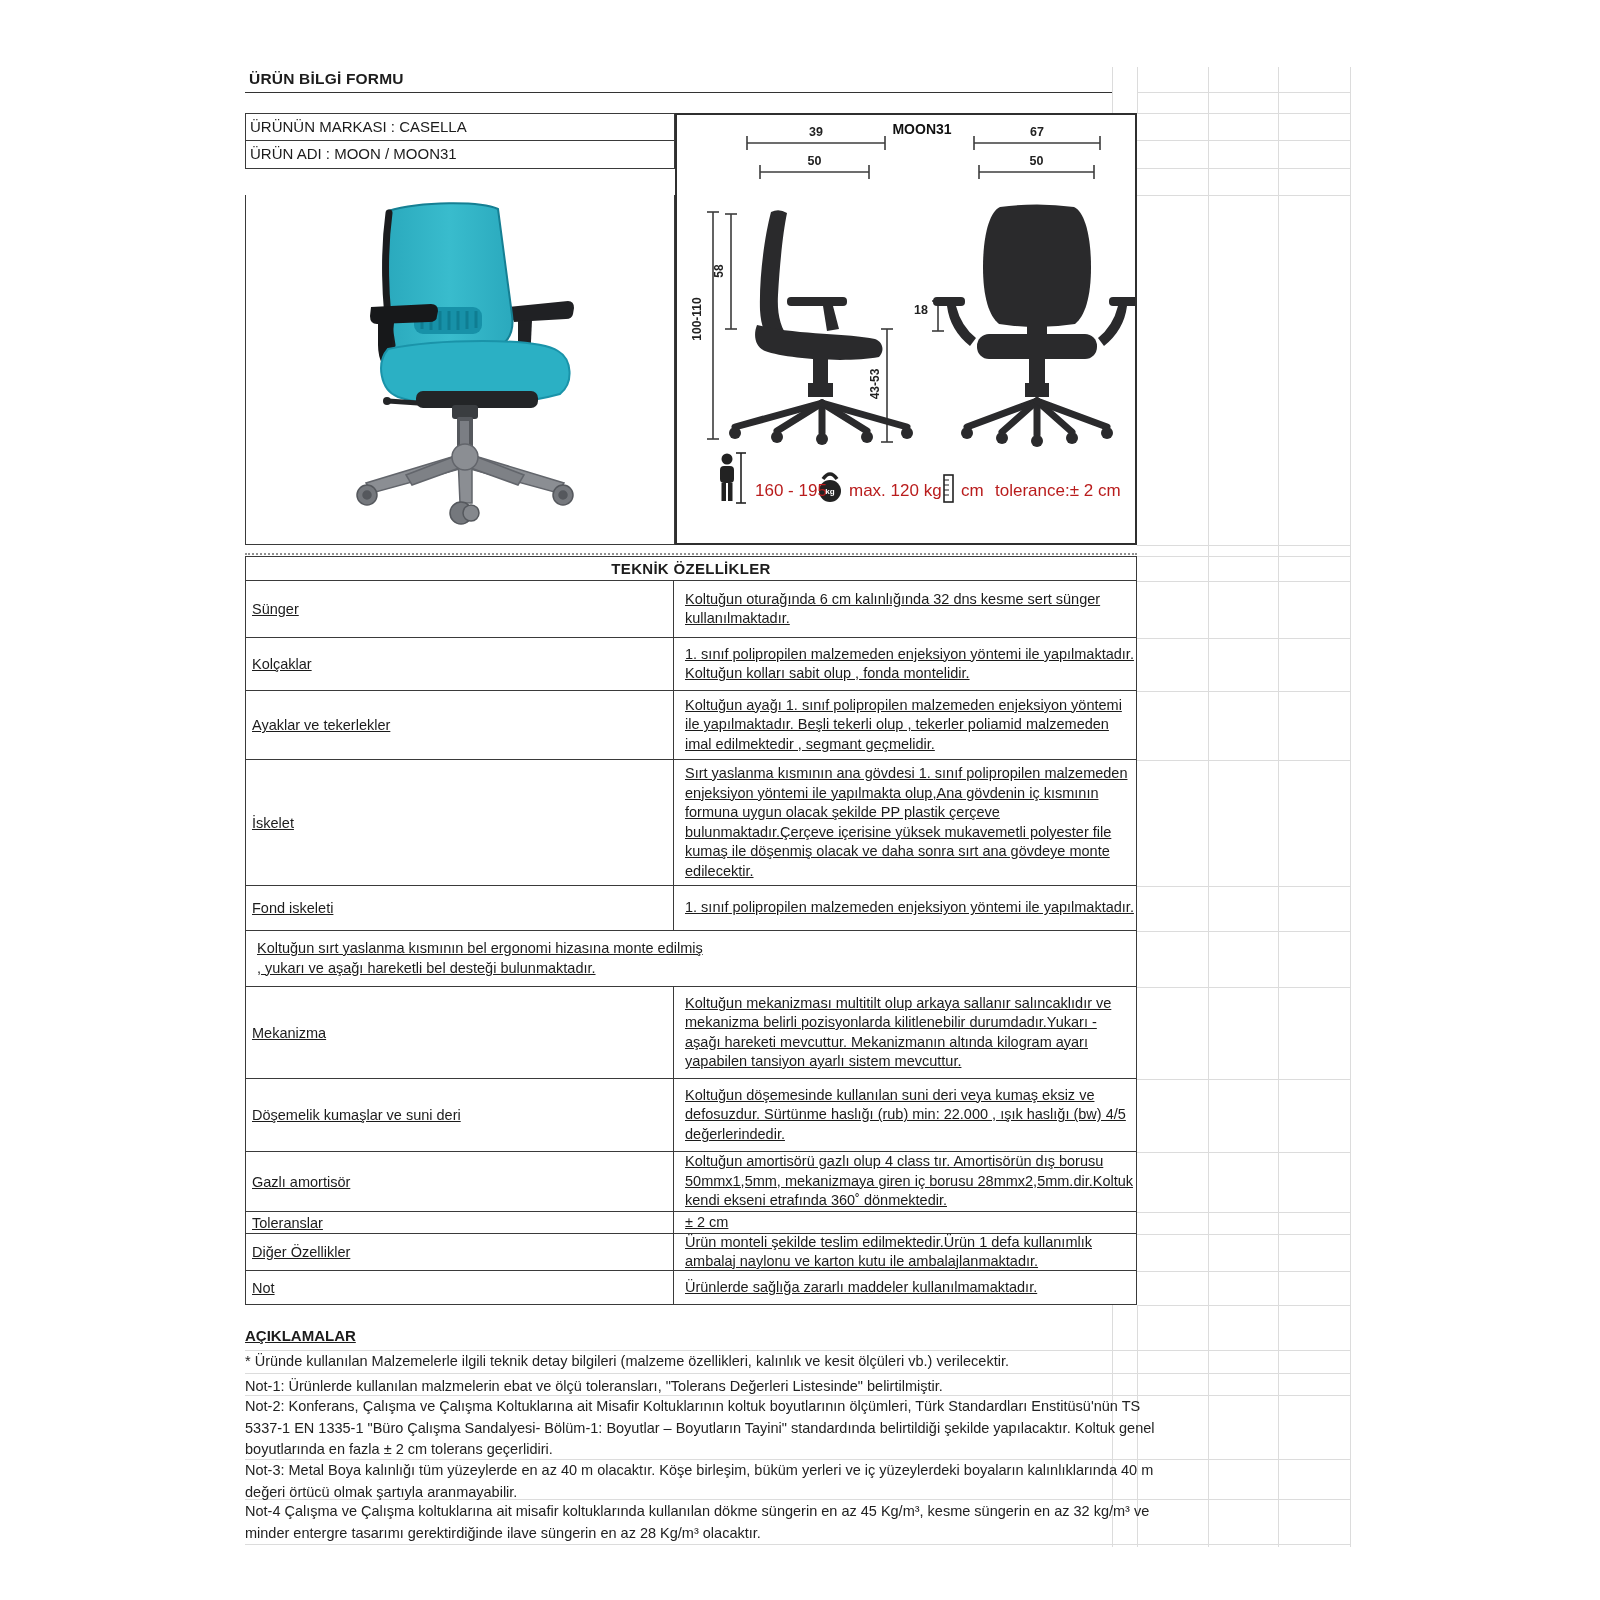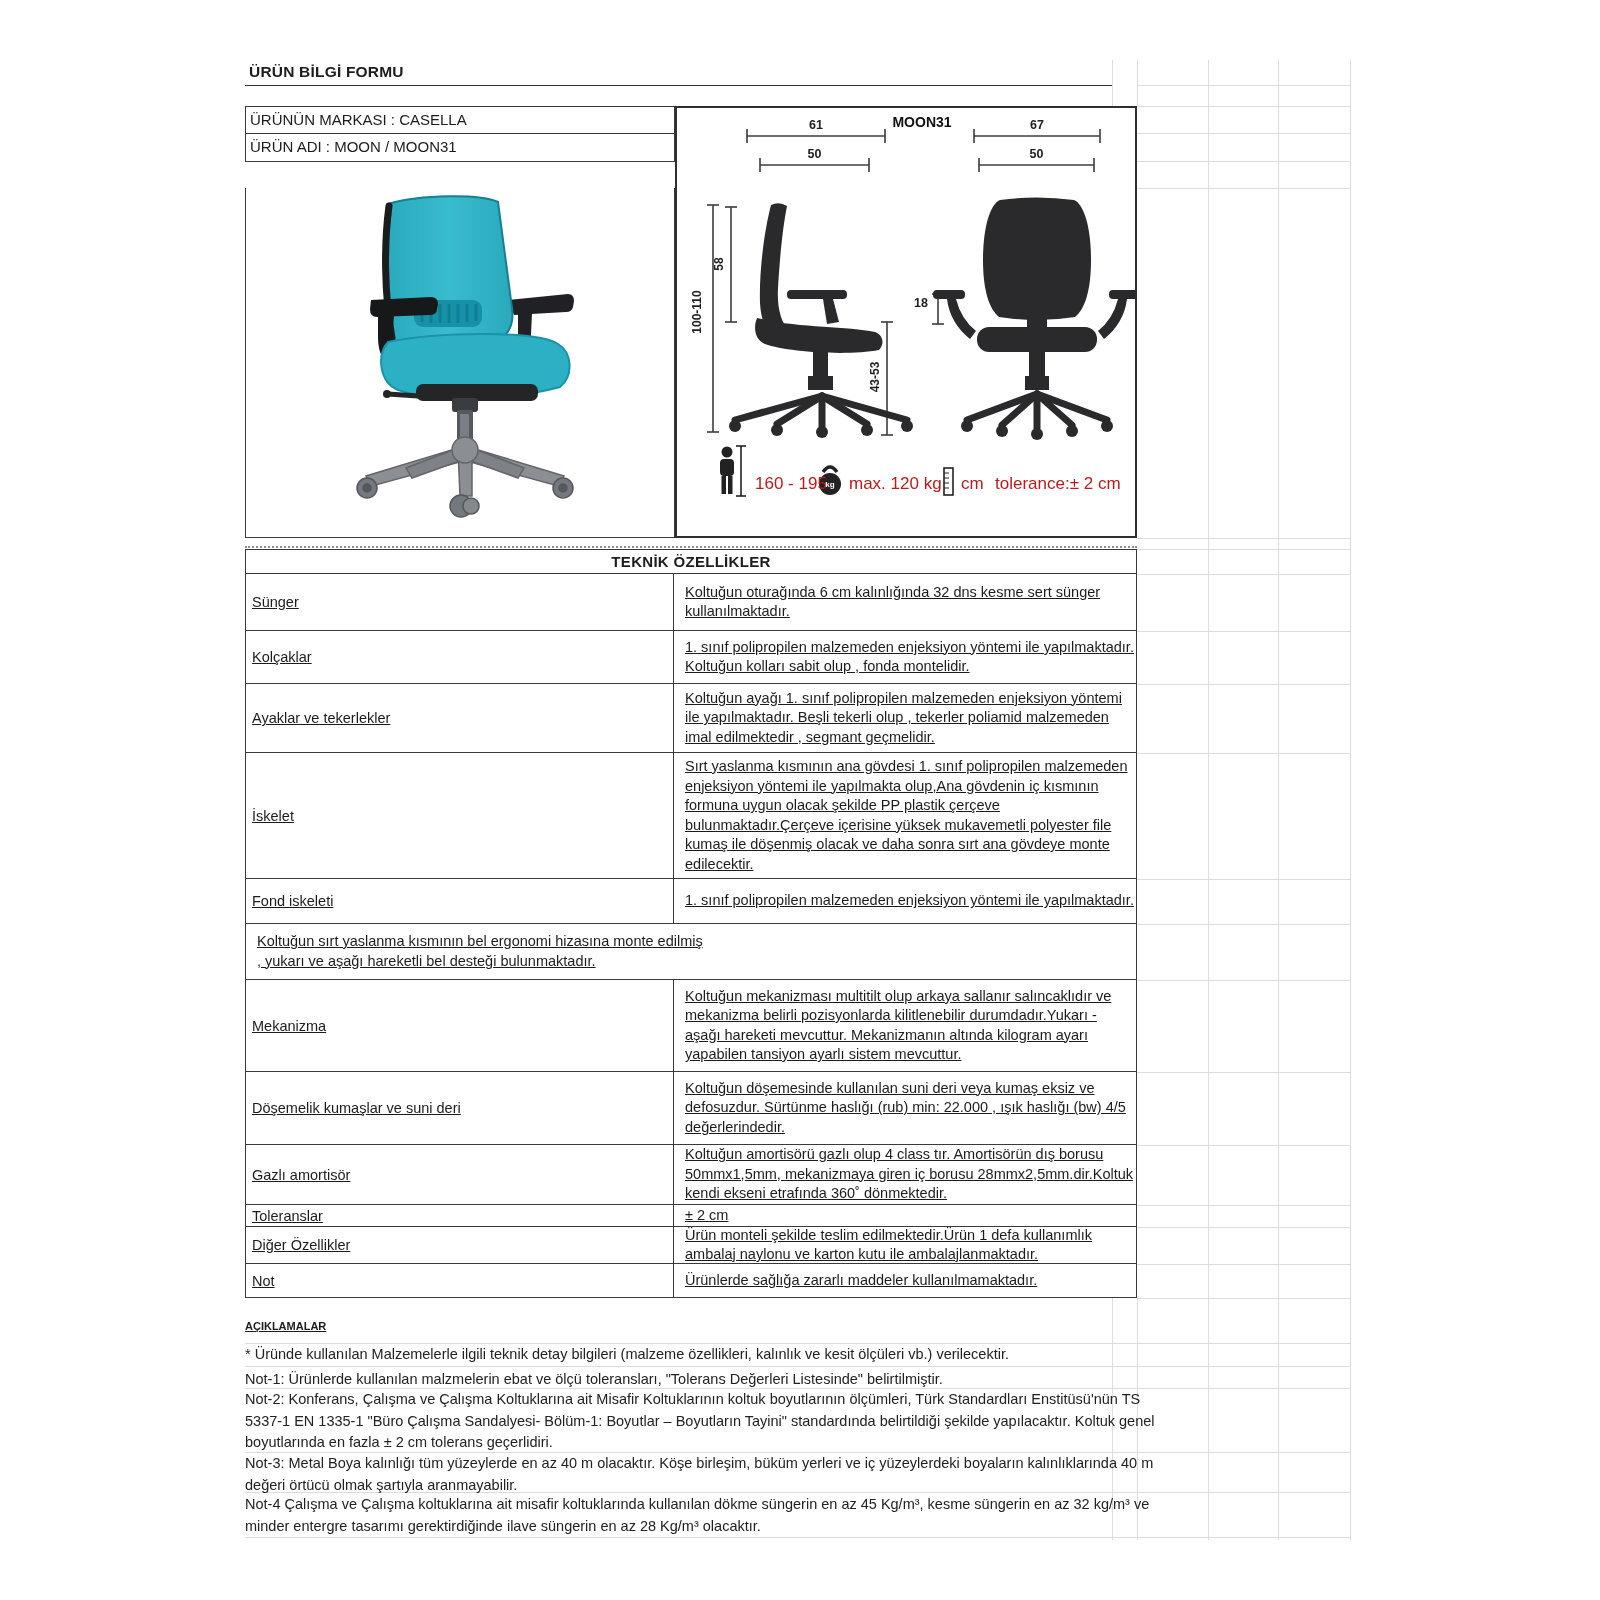"ÜRÜN BİLGİ FORMU" .sheet { top: 0 -> 7px }
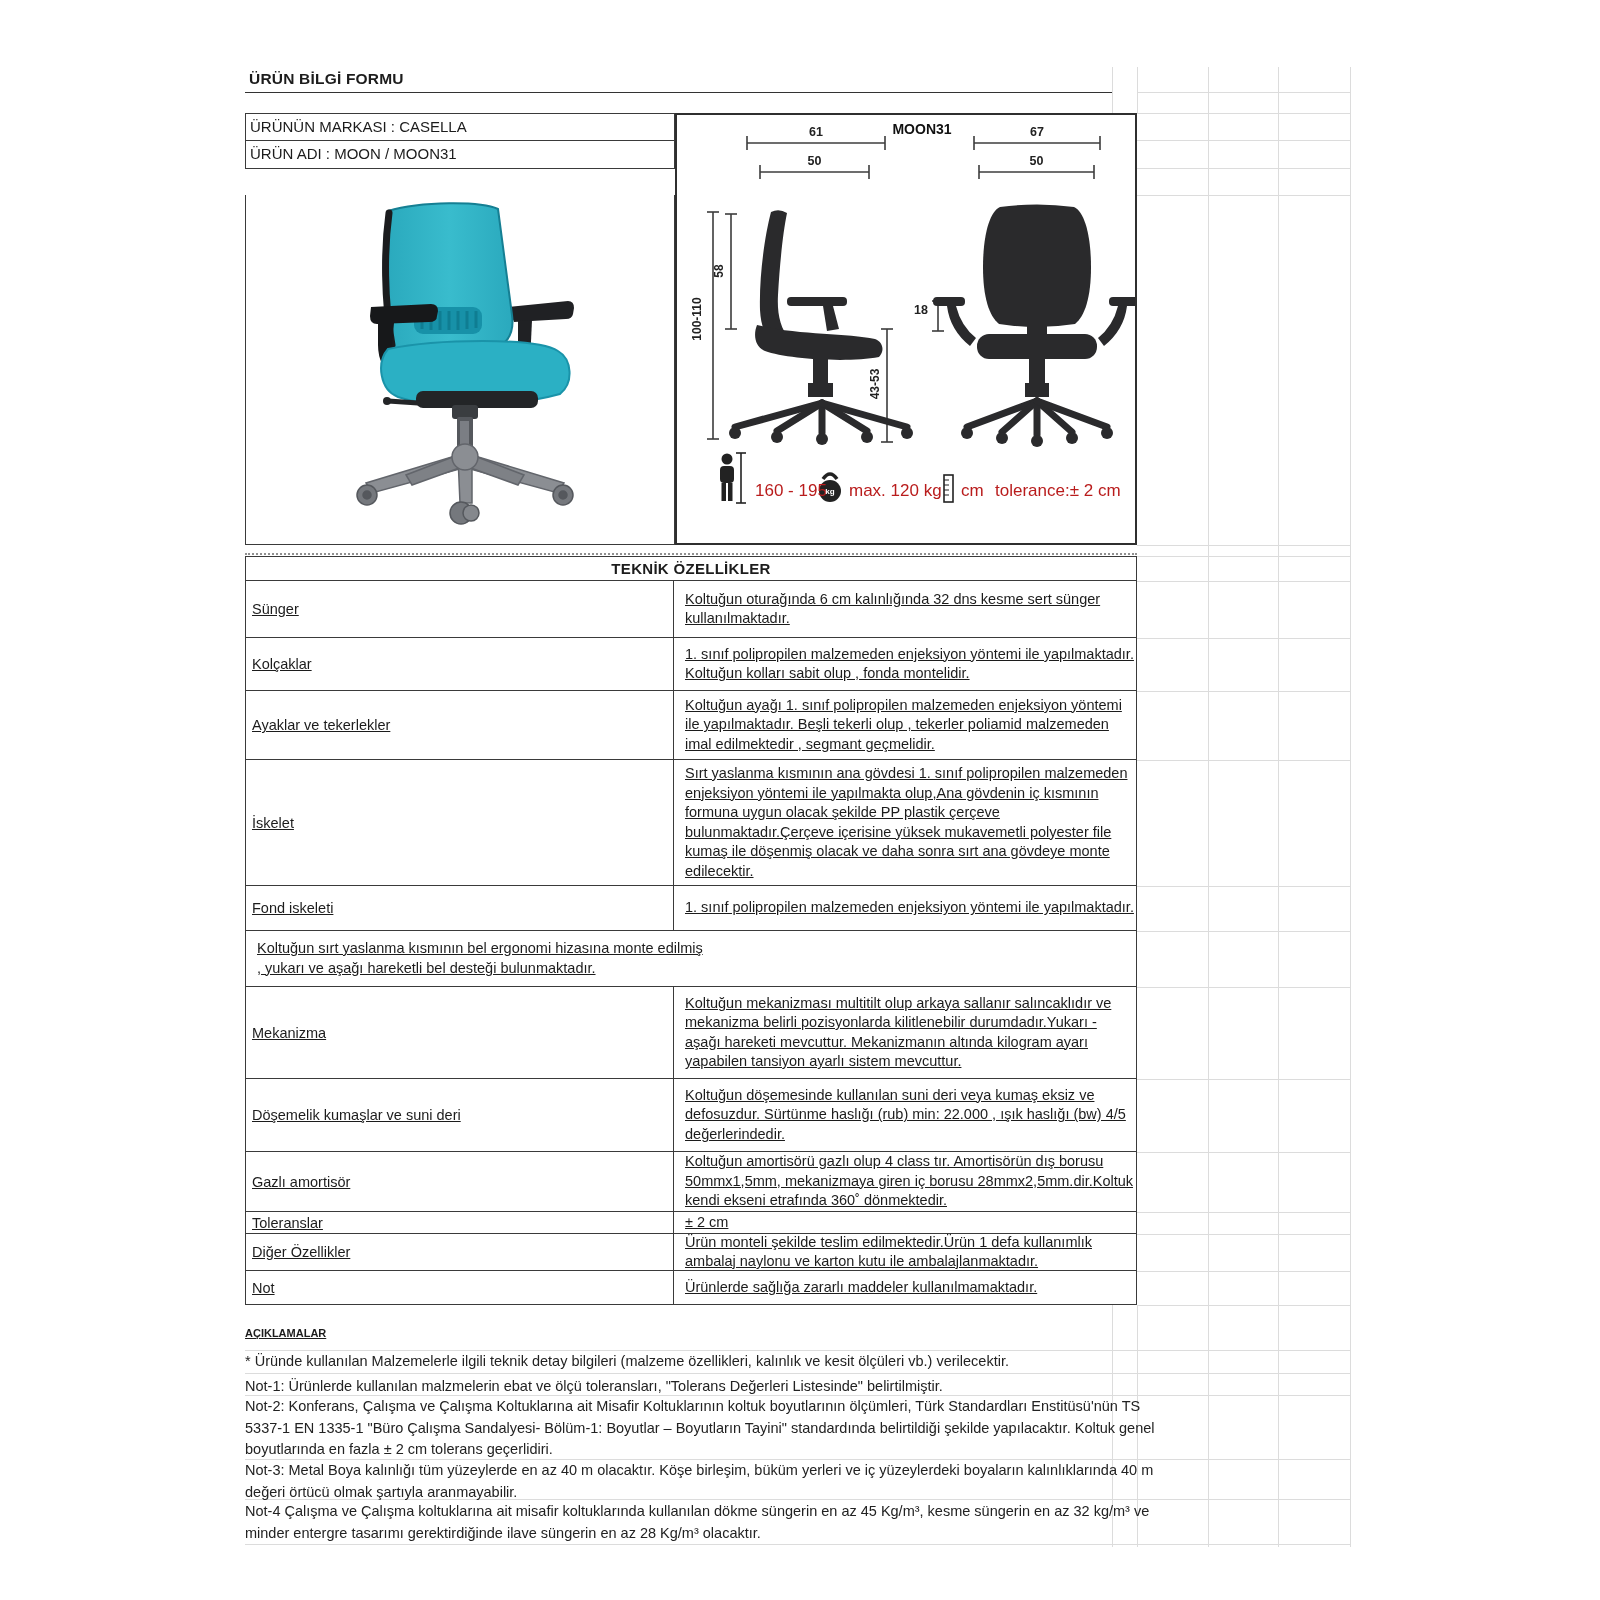"61" div.dlabel { text: 61 -> 39 }
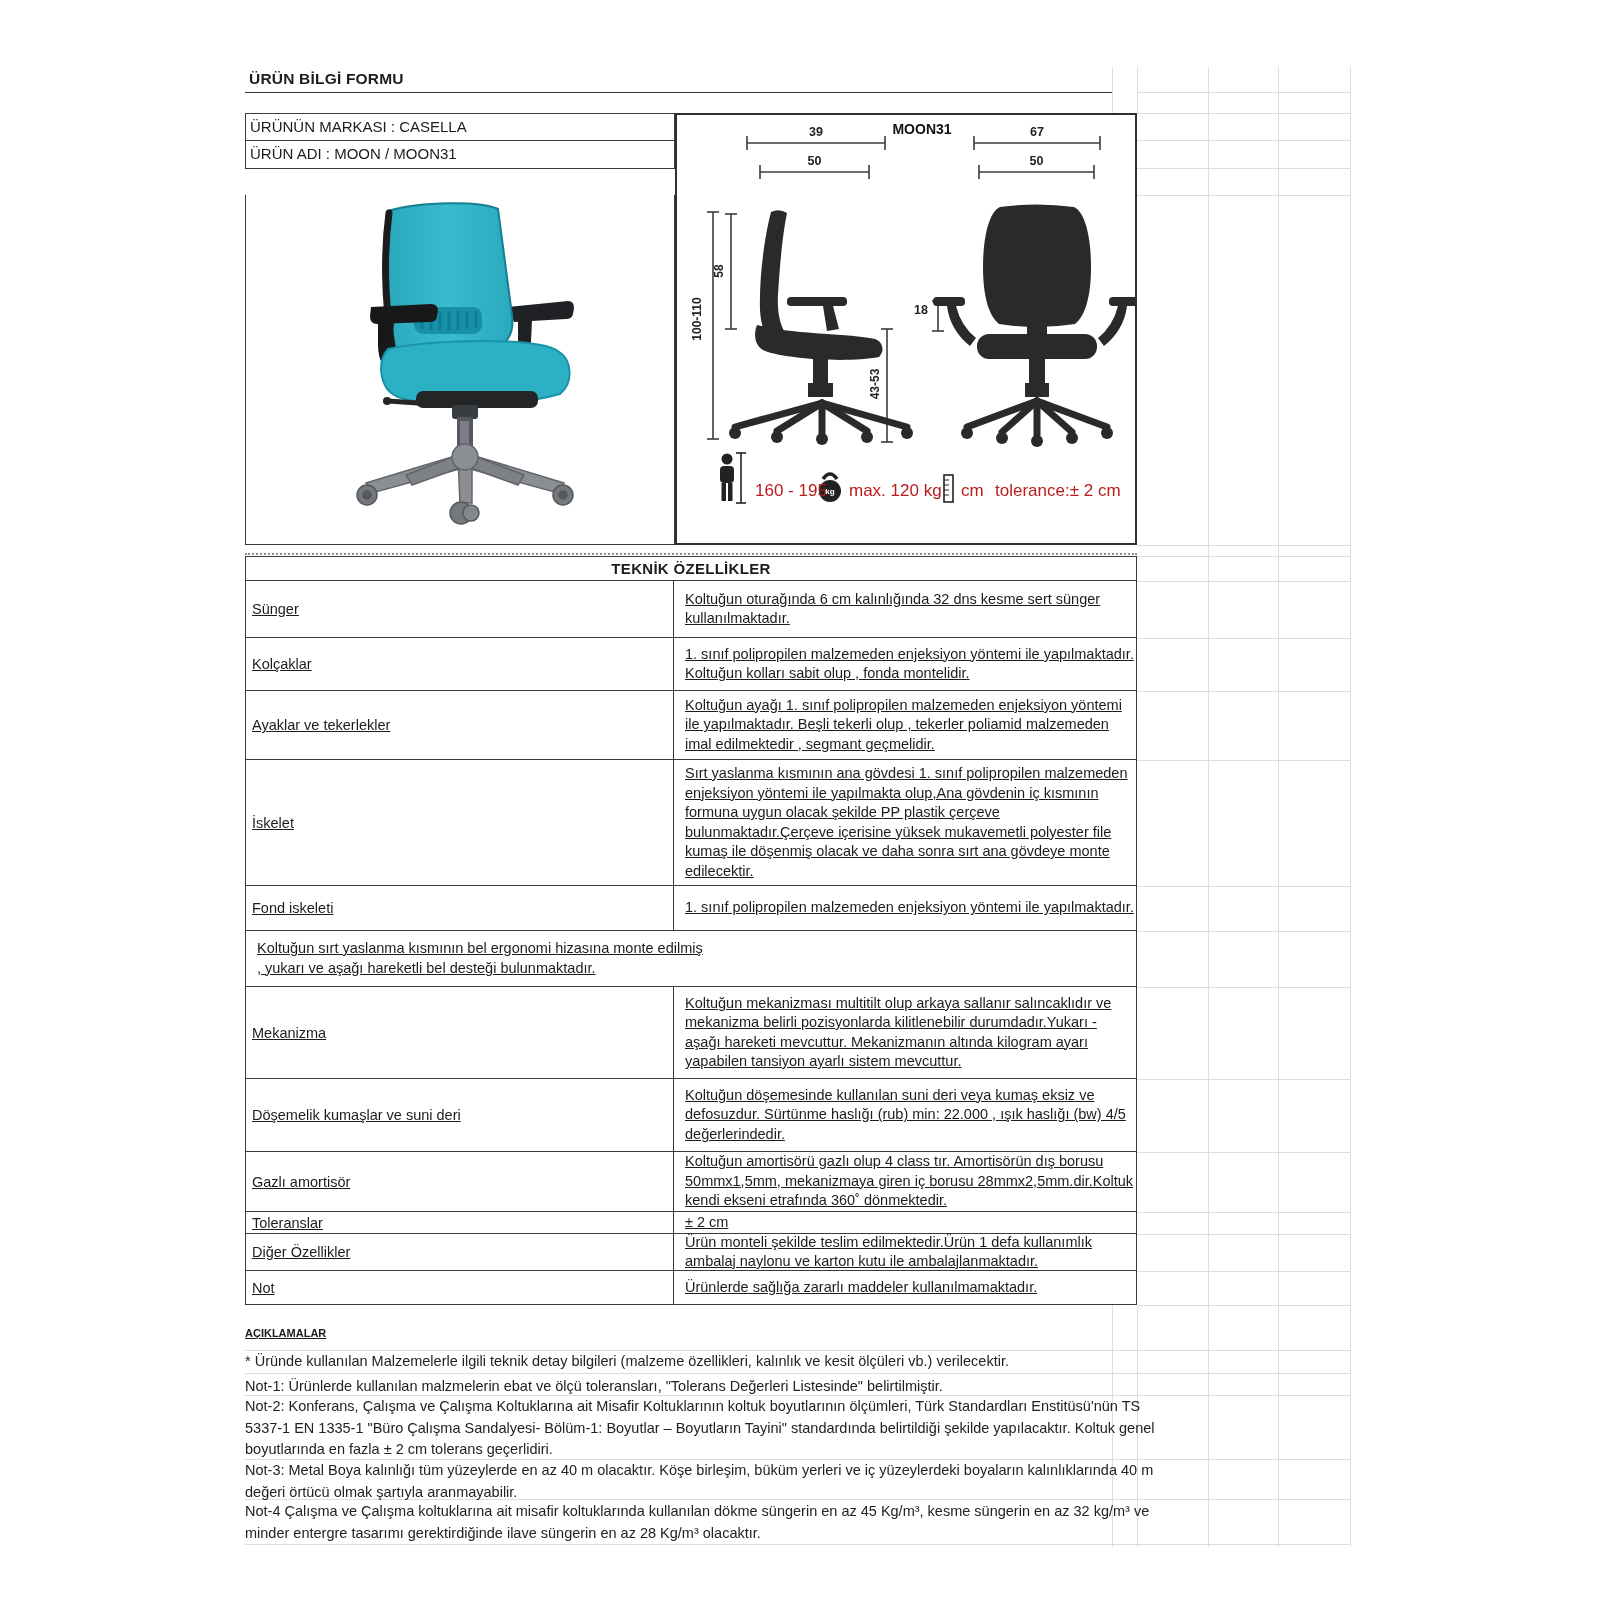"AÇIKLAMALAR" .notes-header { font-size: 11px -> 15px }
